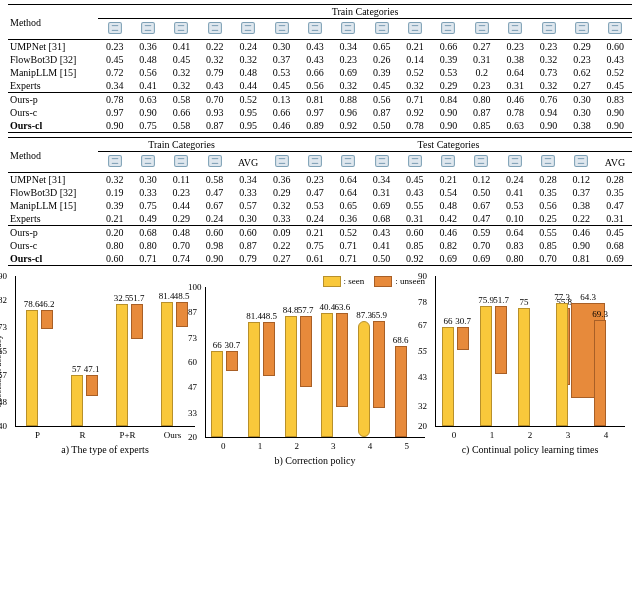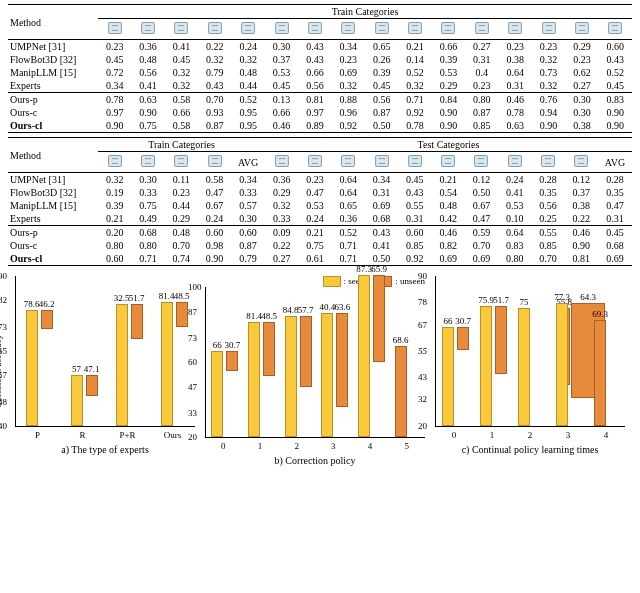"0.4" td { text: 0.4 -> 0.2 }
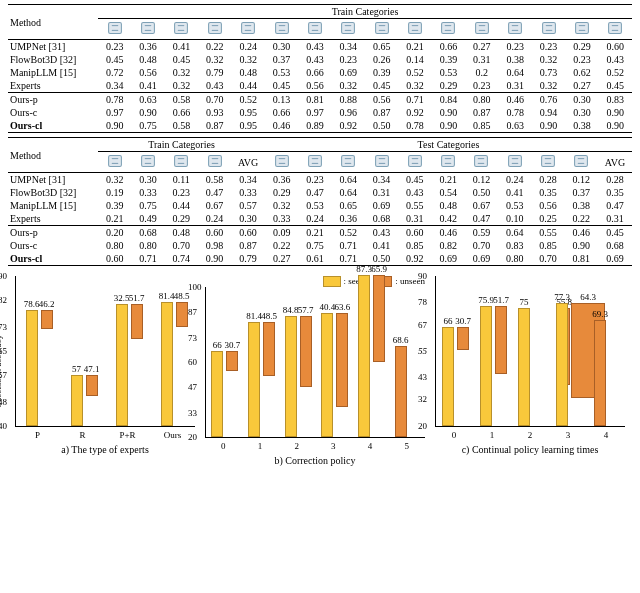"87.3" div.bar { border-radius: none -> 6px; height: 162px -> 116px }
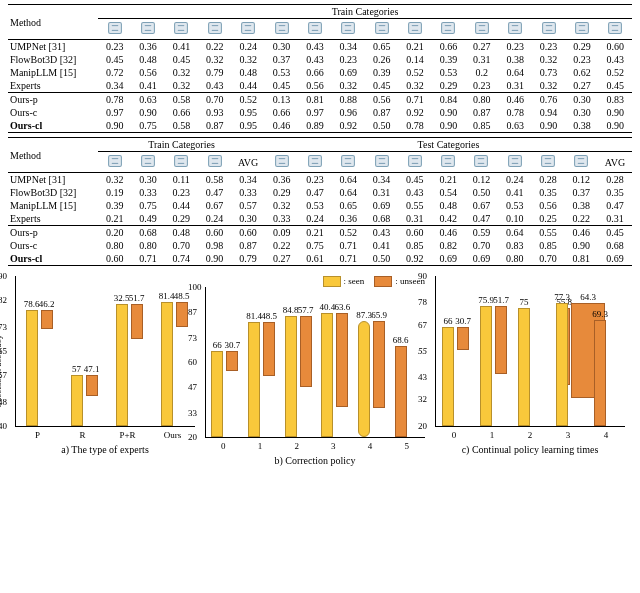"32" div.tick { top: 123px -> 130px }
